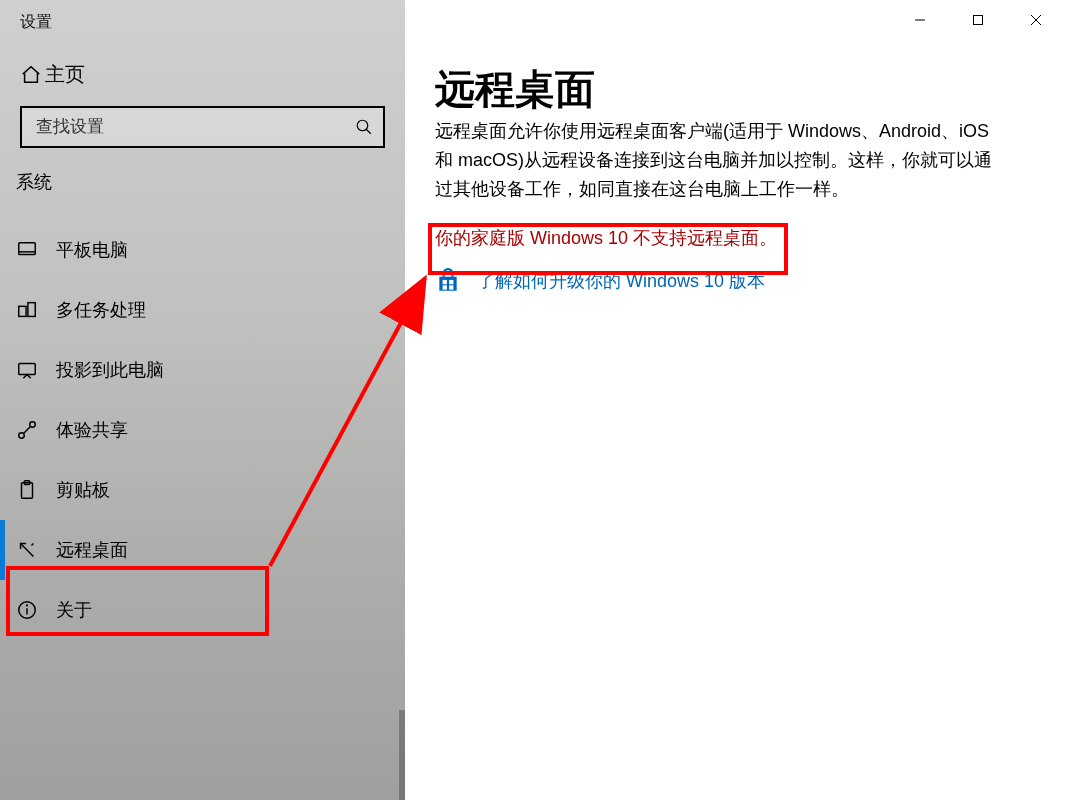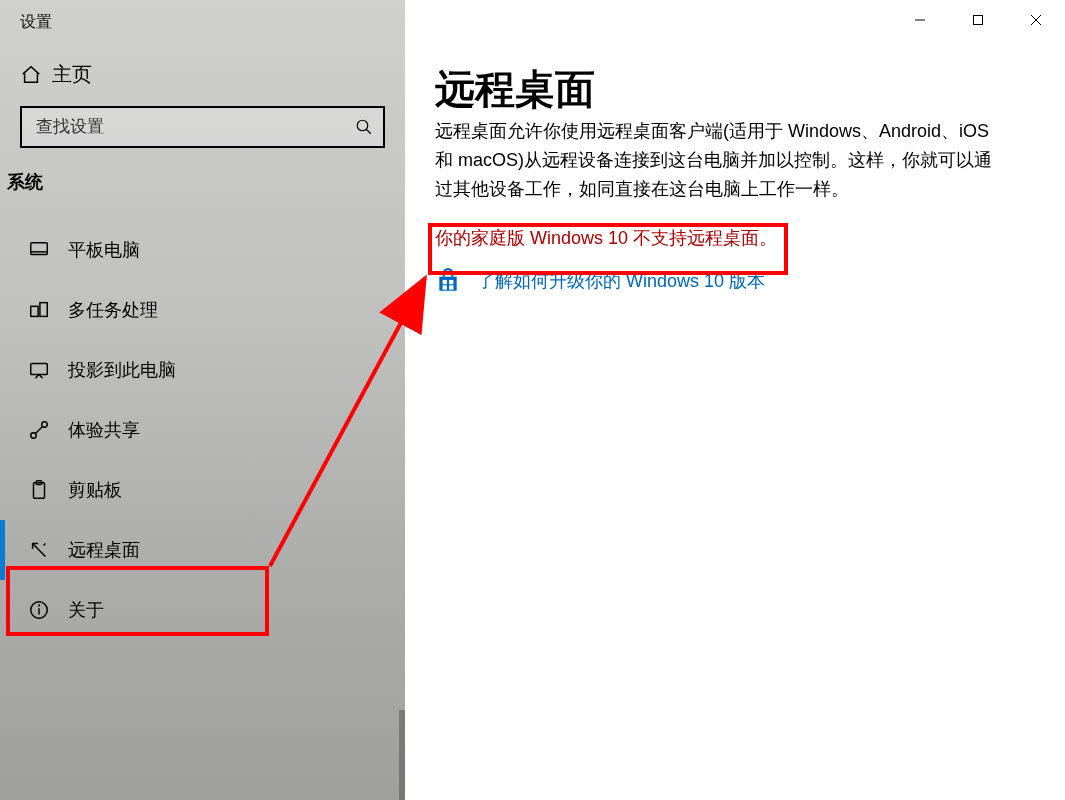"主页" .home-row { gap: 10px -> 3px }
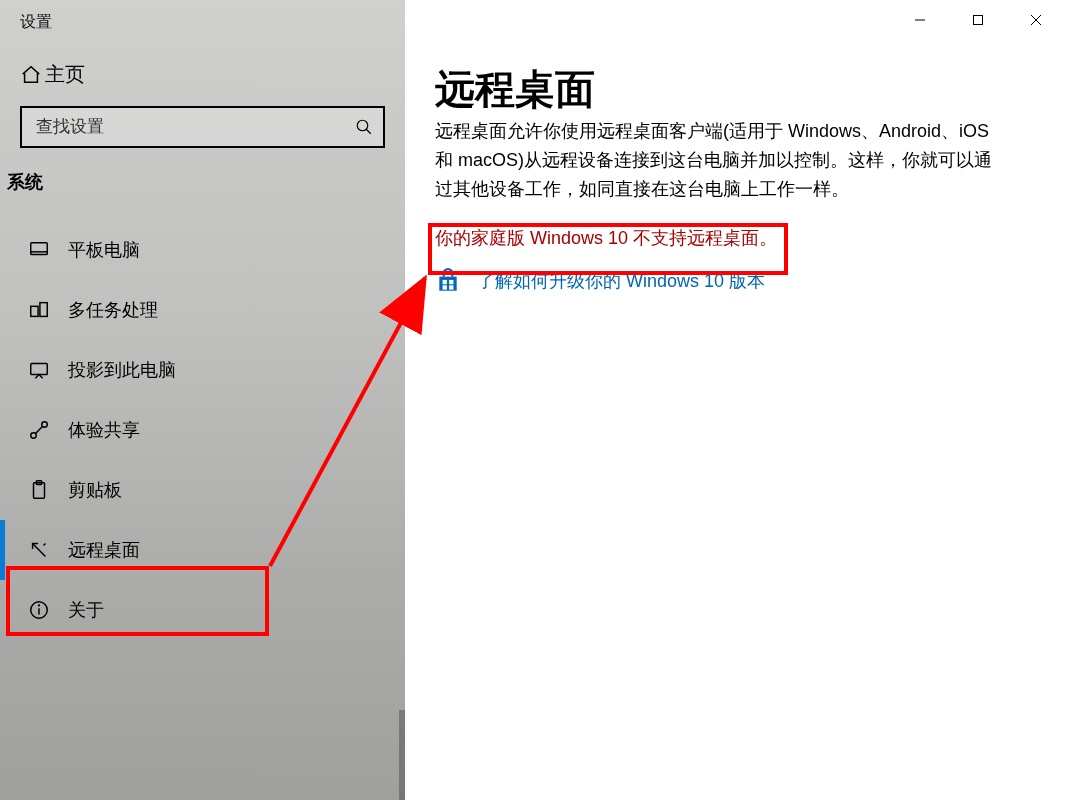"系统" .section-hdr { font-weight: 700 -> 400; padding: 0 20px 26px 7px -> 0 20px 26px 16px }
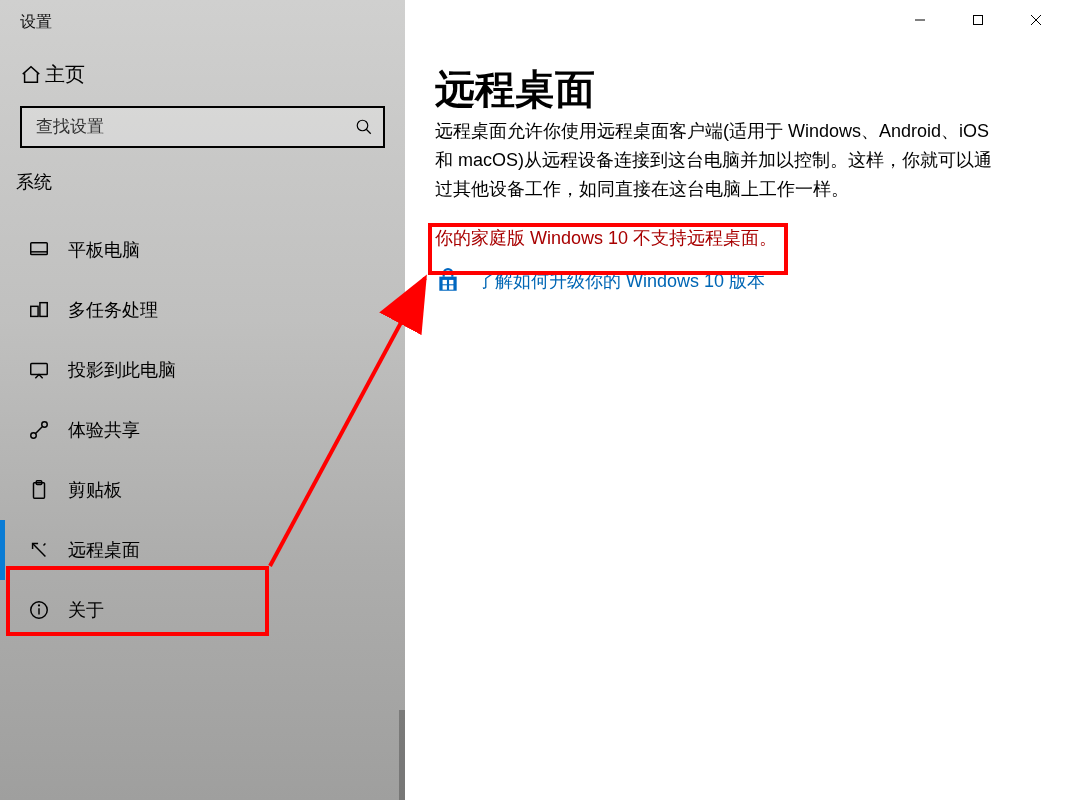"平板电脑" .side-item { padding: 0 28px -> 0 16px }
